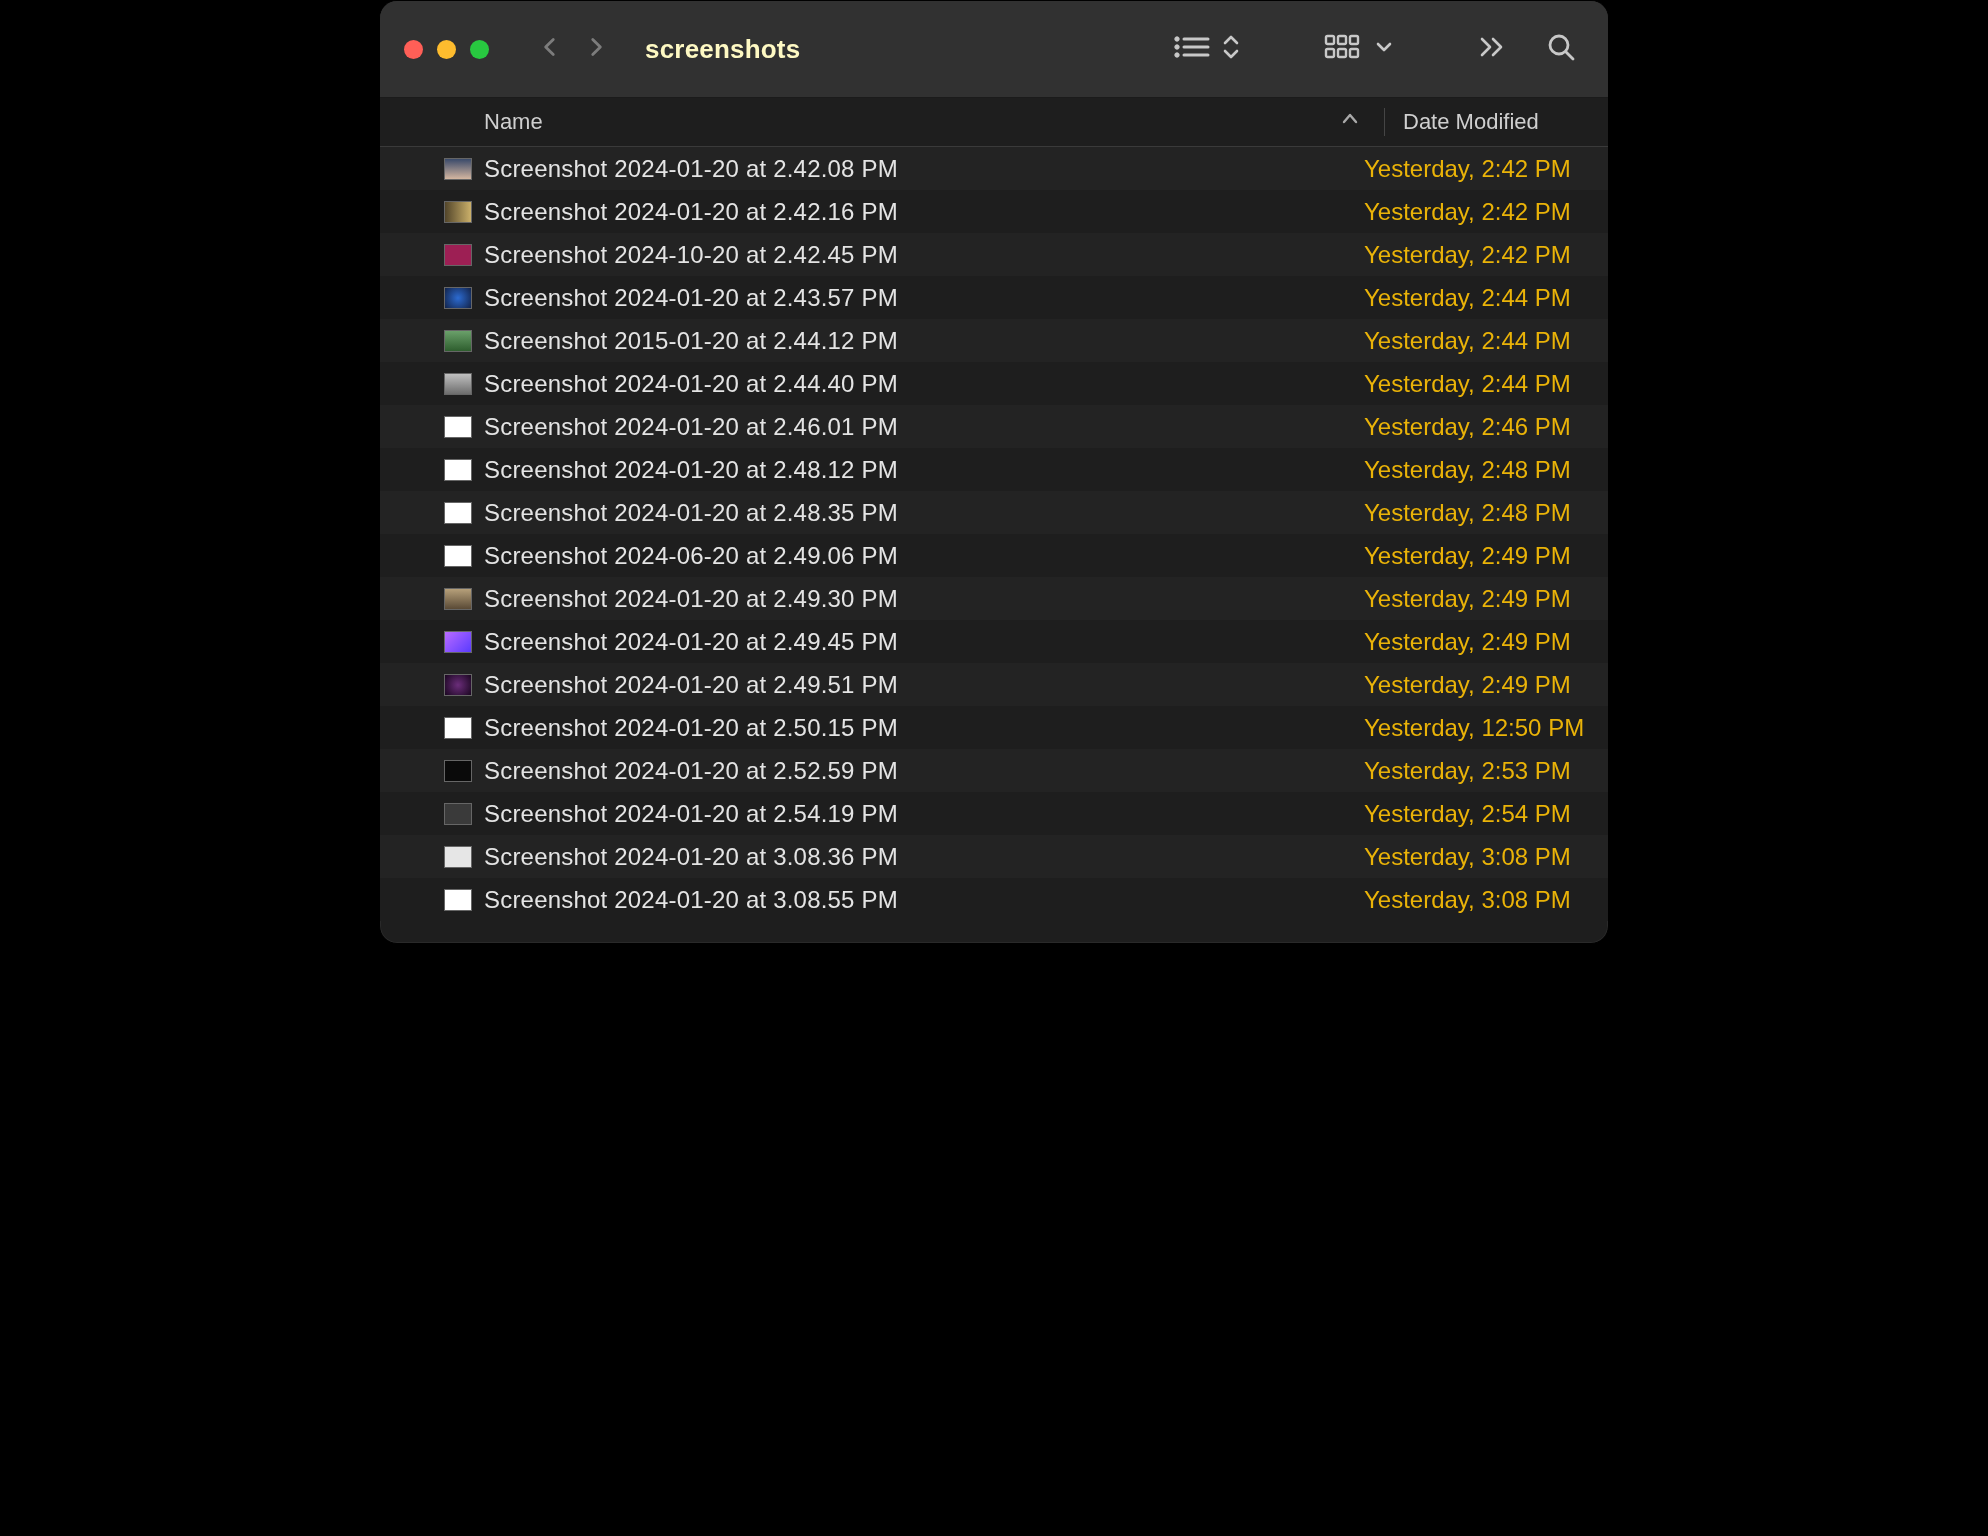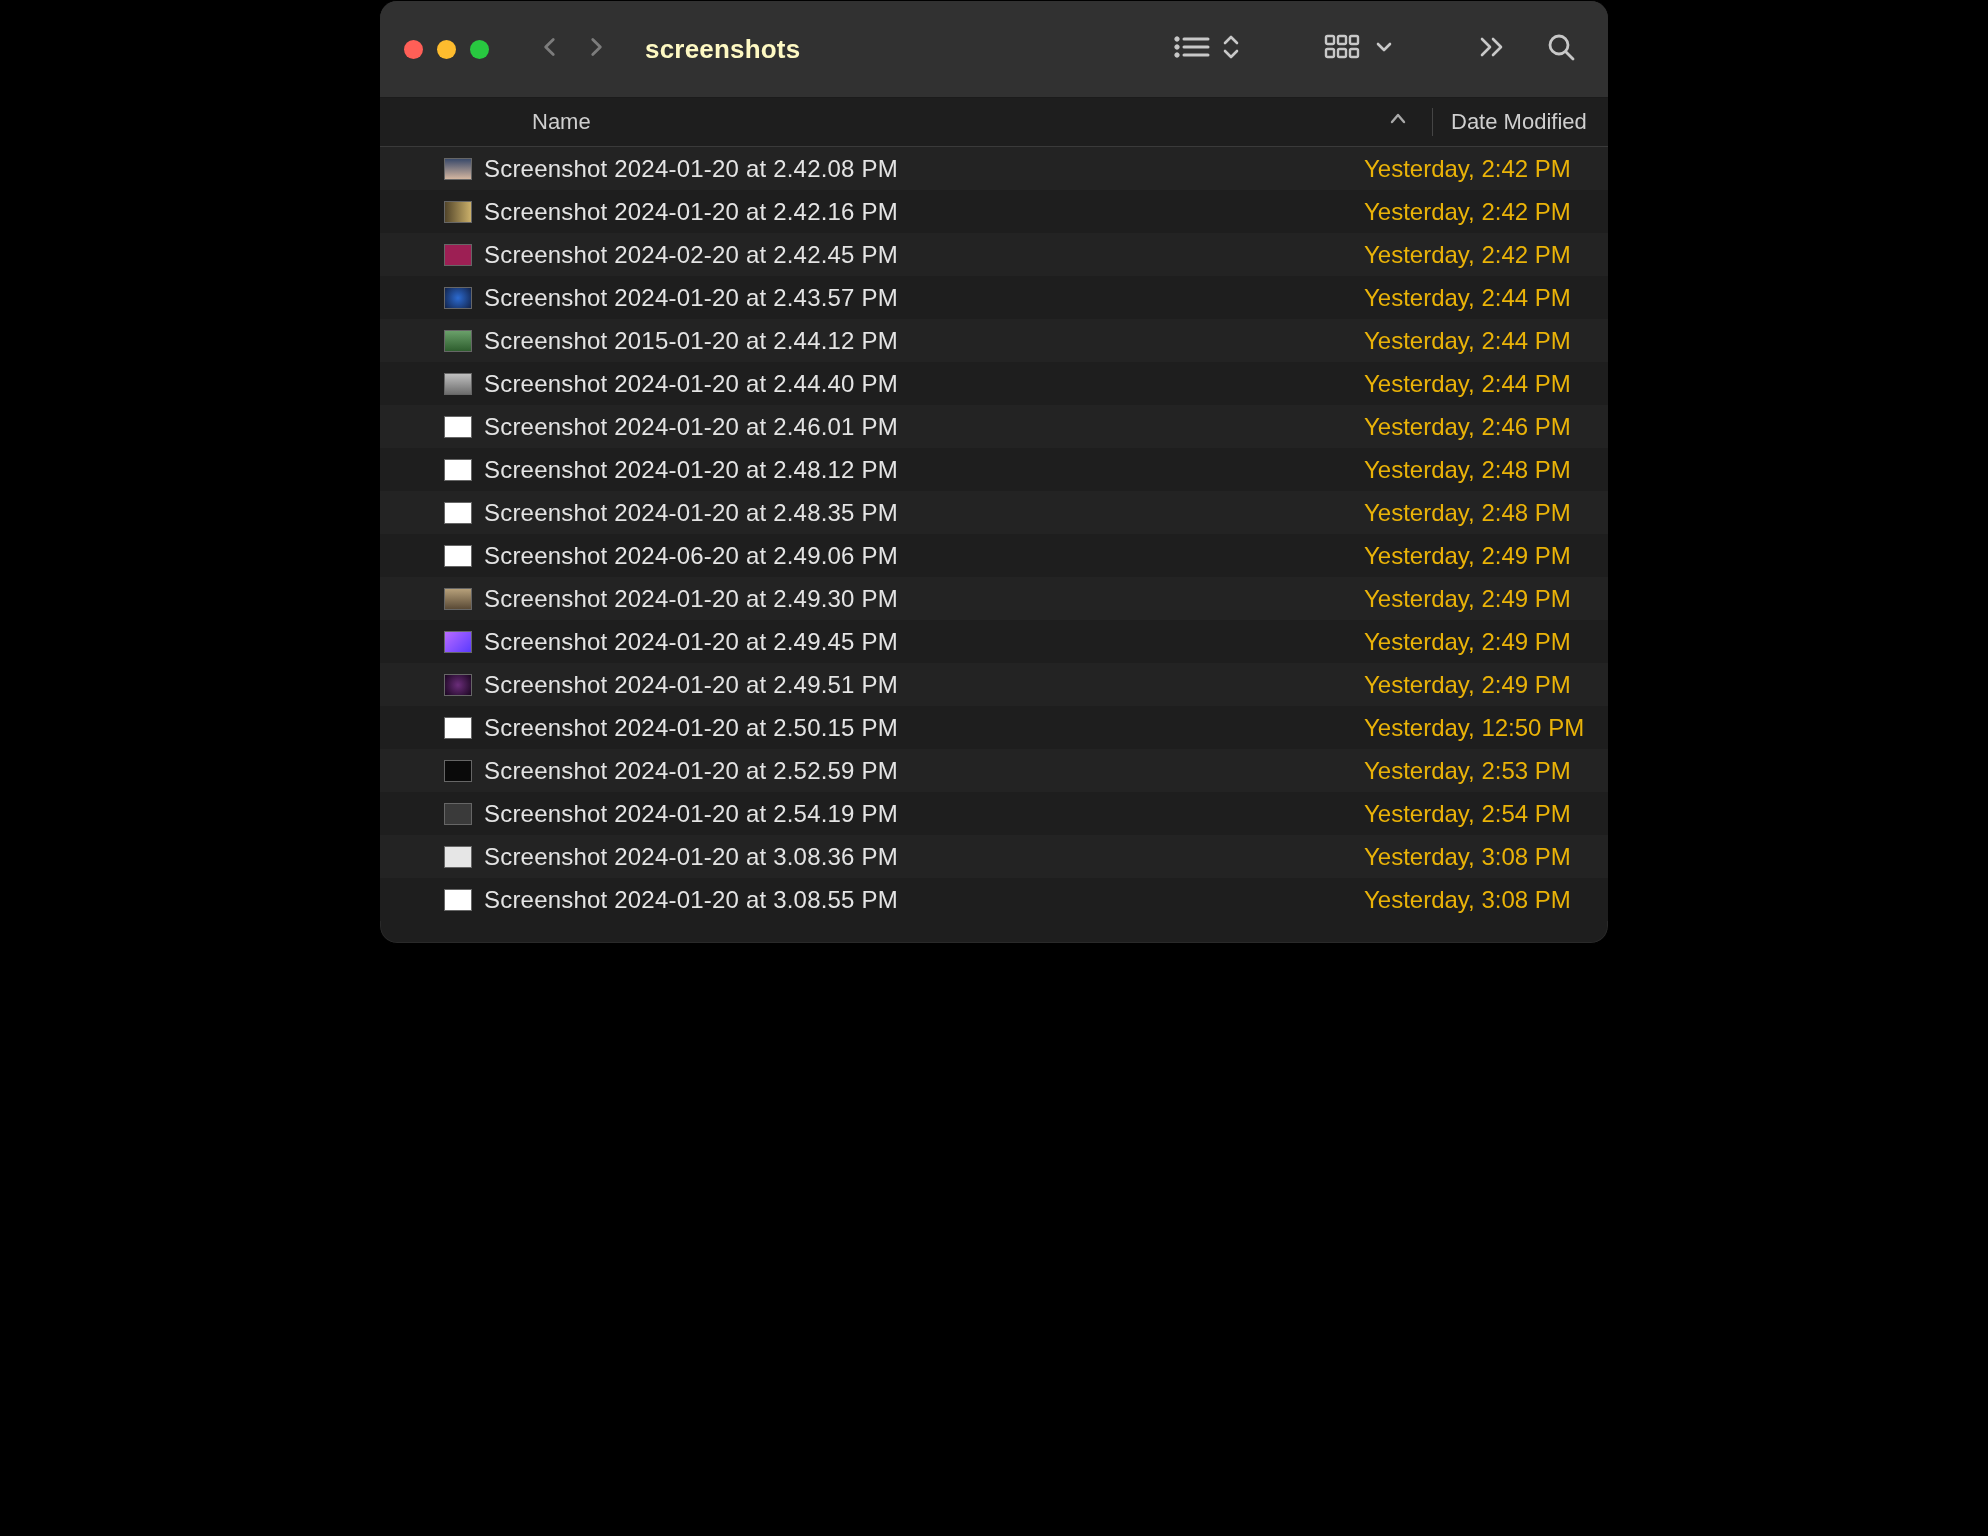"Name" .col-header { padding-left: 48px -> none }
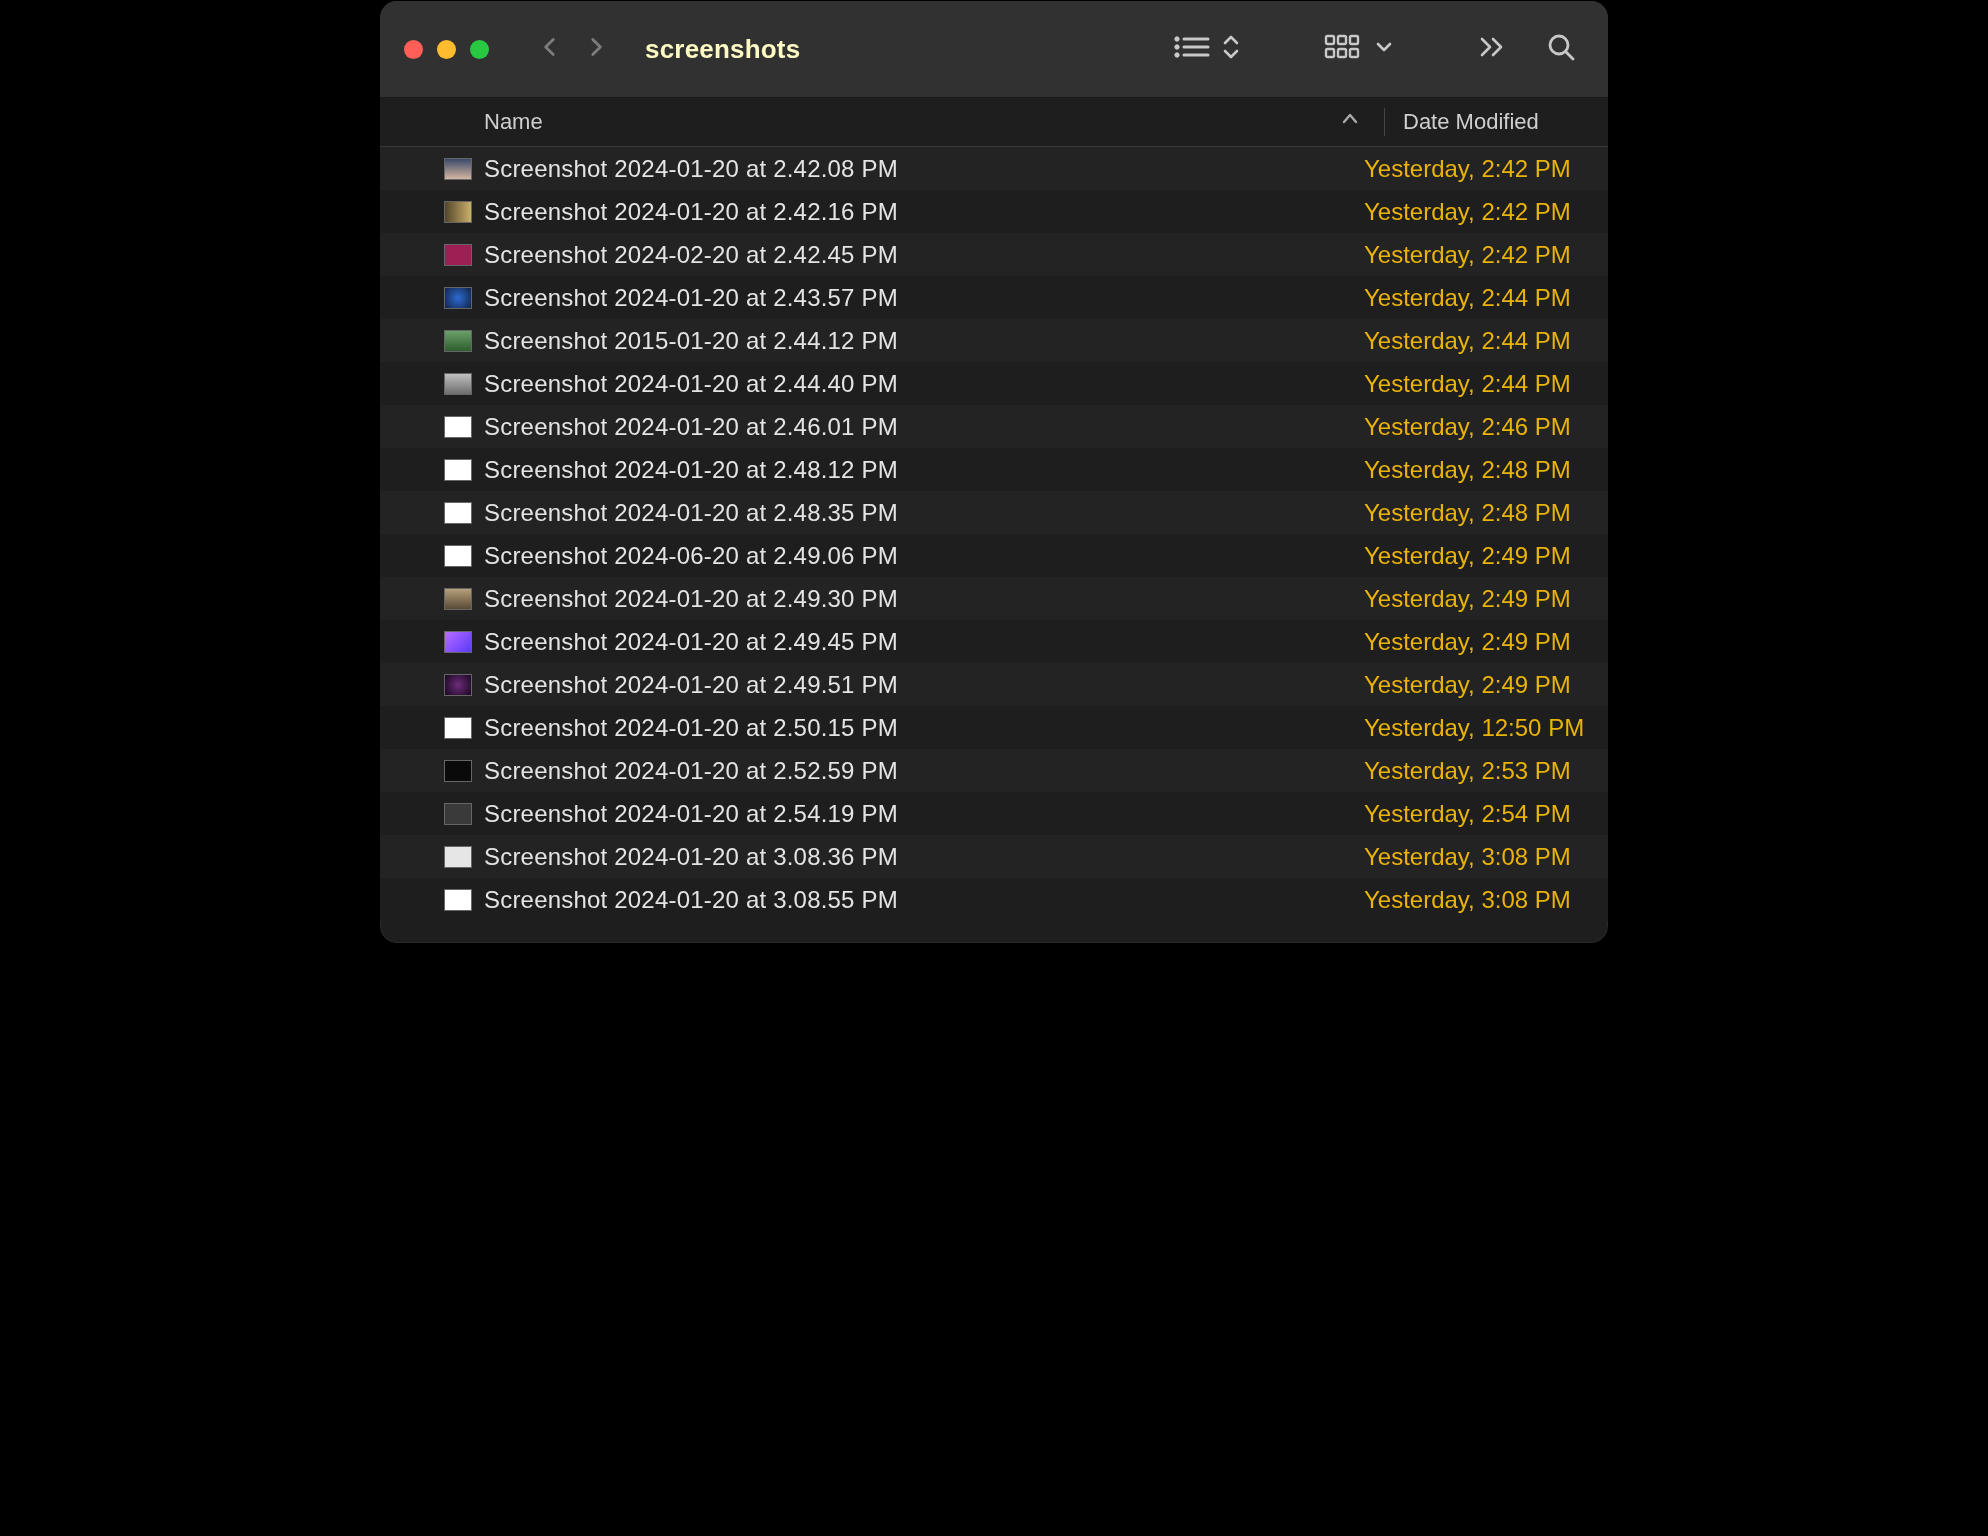"Screenshot 2024-02-20 at 2.42.45 PM" span.fname { text: 2024-02-20 -> 2024-10-20 }
